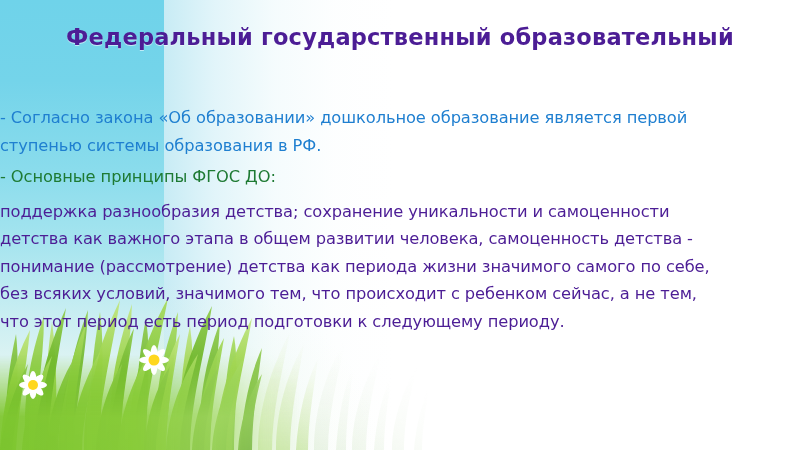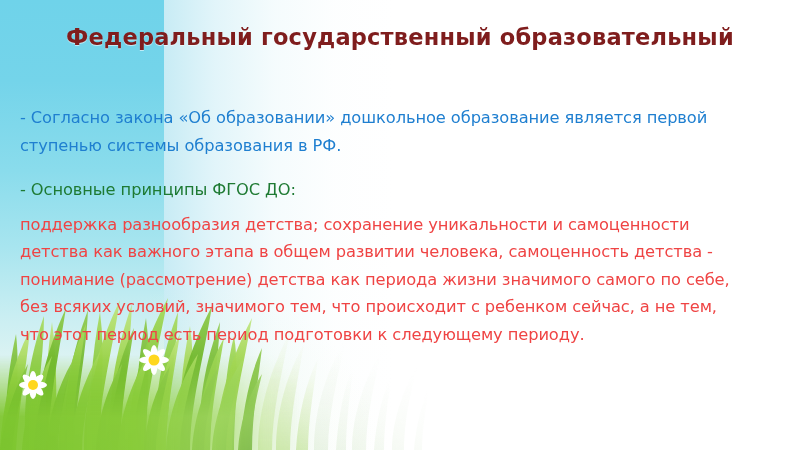"Федеральный государственный" .title { color: #7f1d1d -> #4c1d95 }
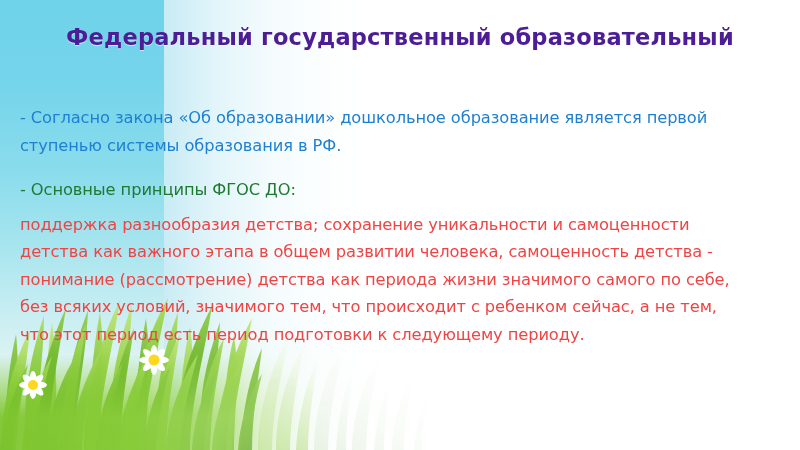"- Согласно закона «Об образовании»" .body-block { left: 20px -> 0 }
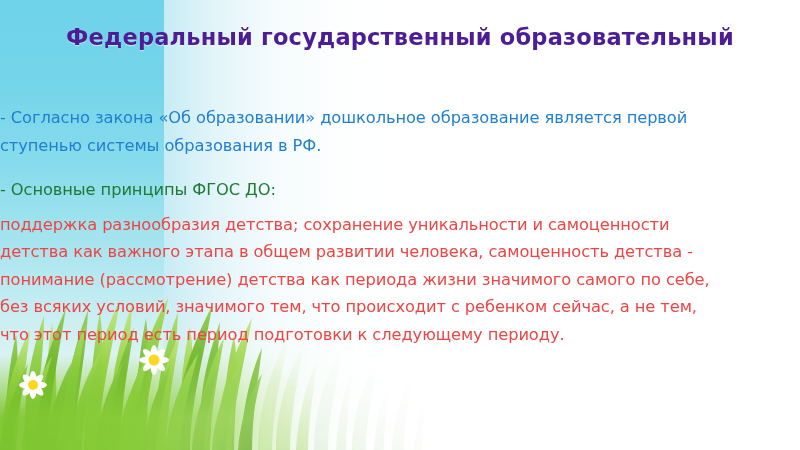"- Основные принципы ФГОС ДО:" .para.p-princ { margin-top: 17px -> 4px }
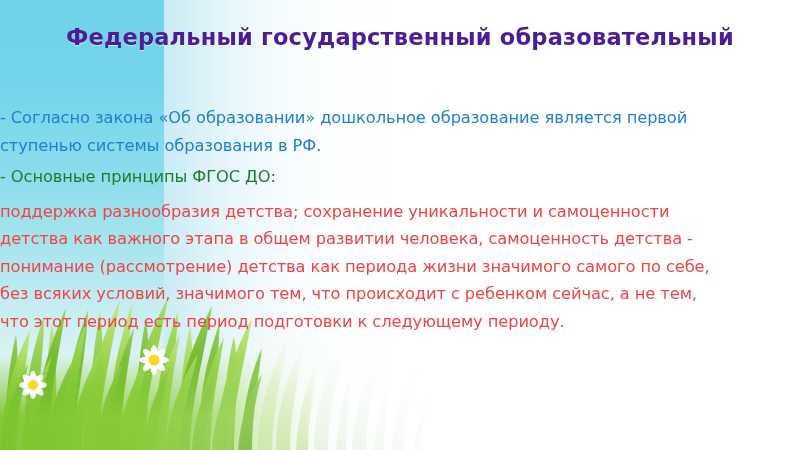"поддержка разнообразия детства;" .para.p-body { color: #ef4444 -> #4c1d95 }
